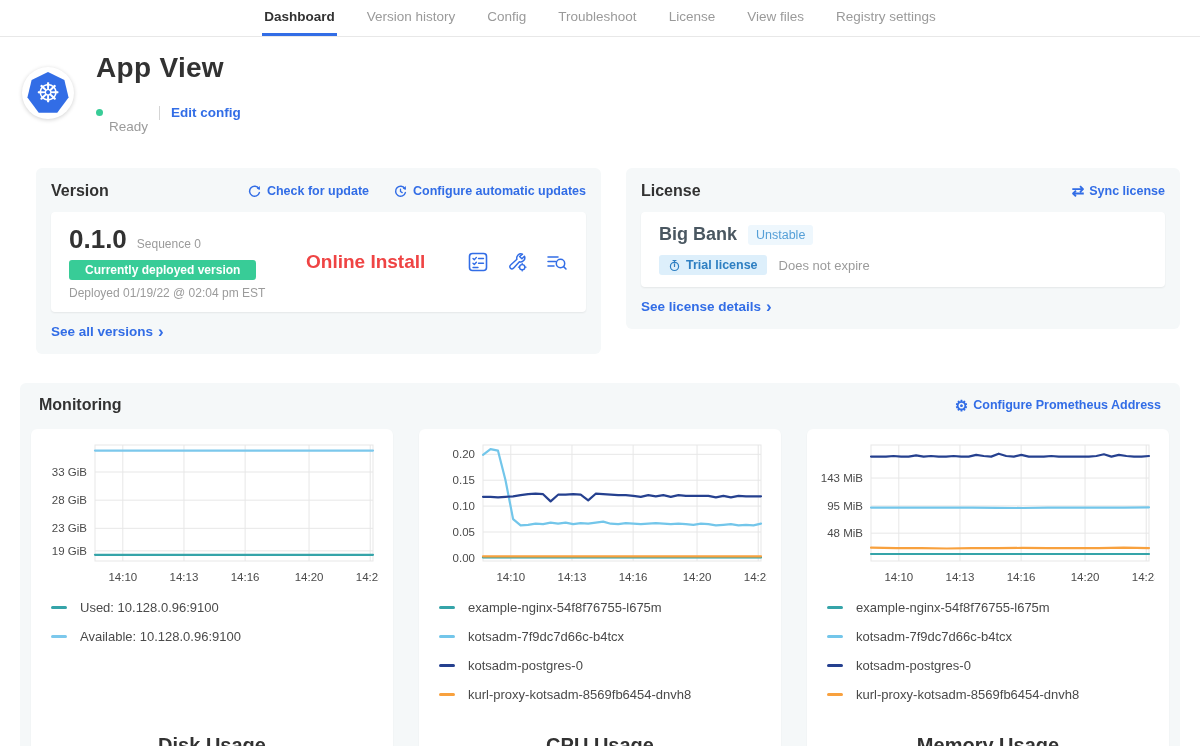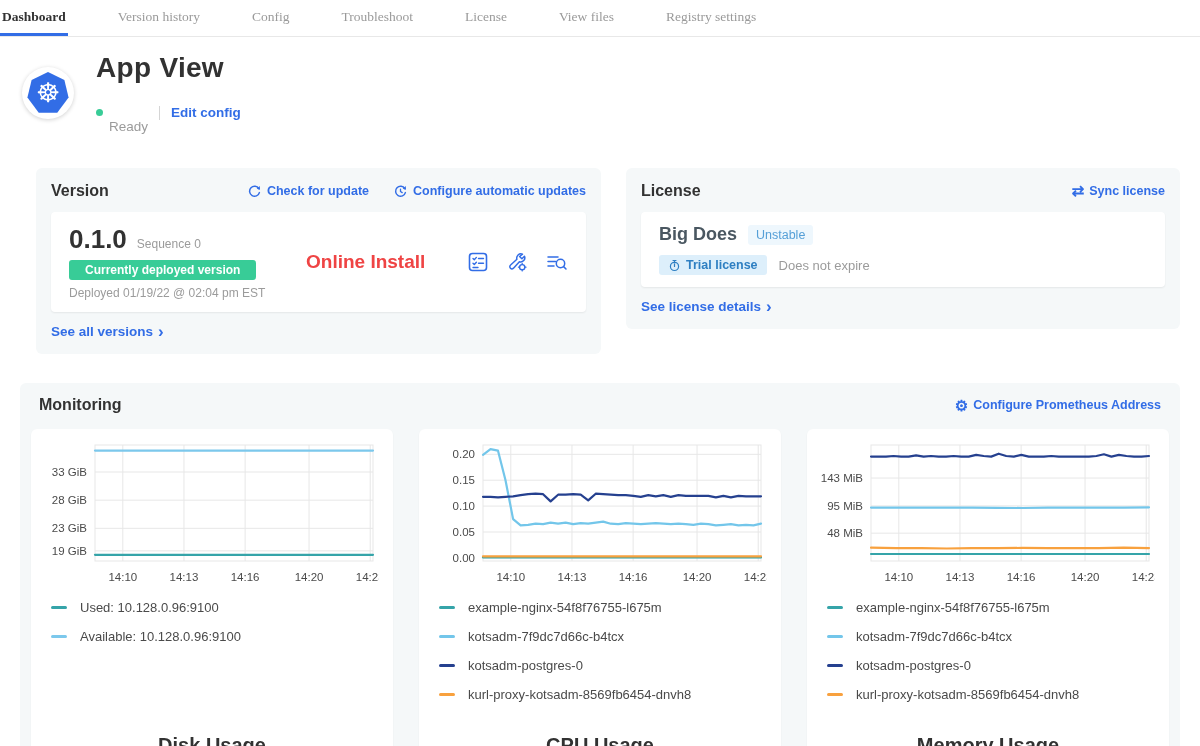"Dashboard" .nav { font-family: Liberation Serif, serif -> none; gap: 48px -> 28px; justify-content: flex-start -> center }
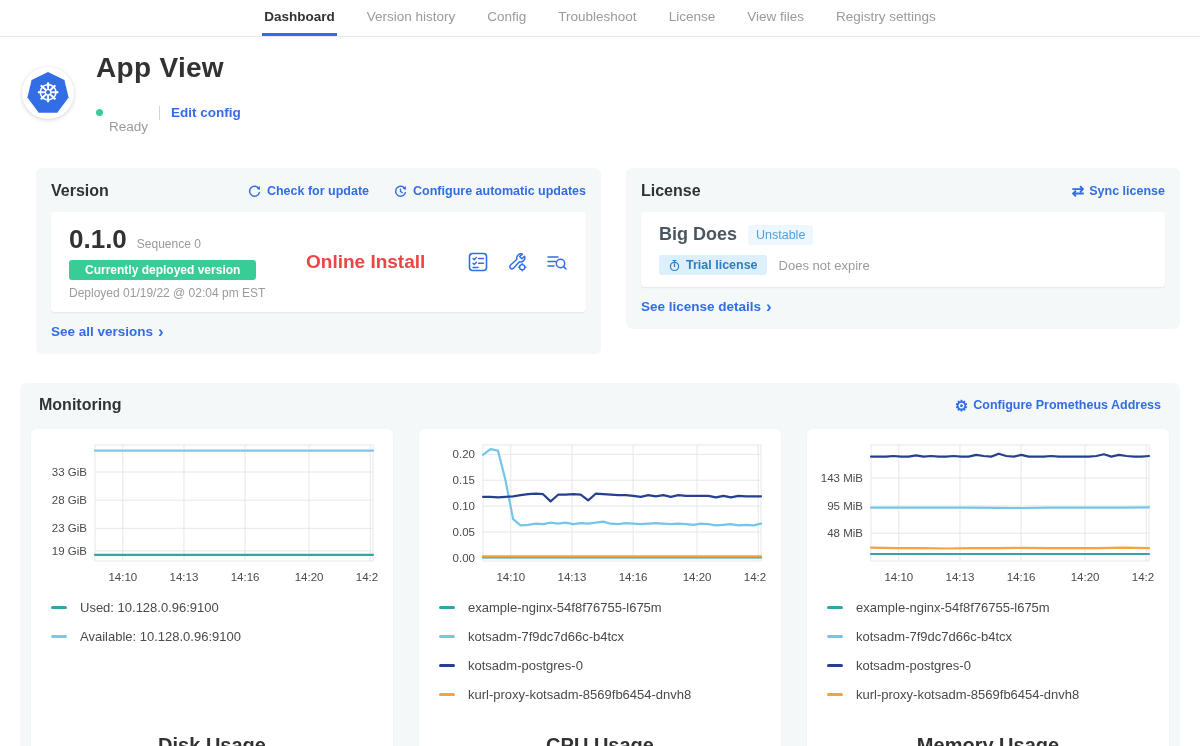"Big Does" span.customer { text: Does -> Bank }
